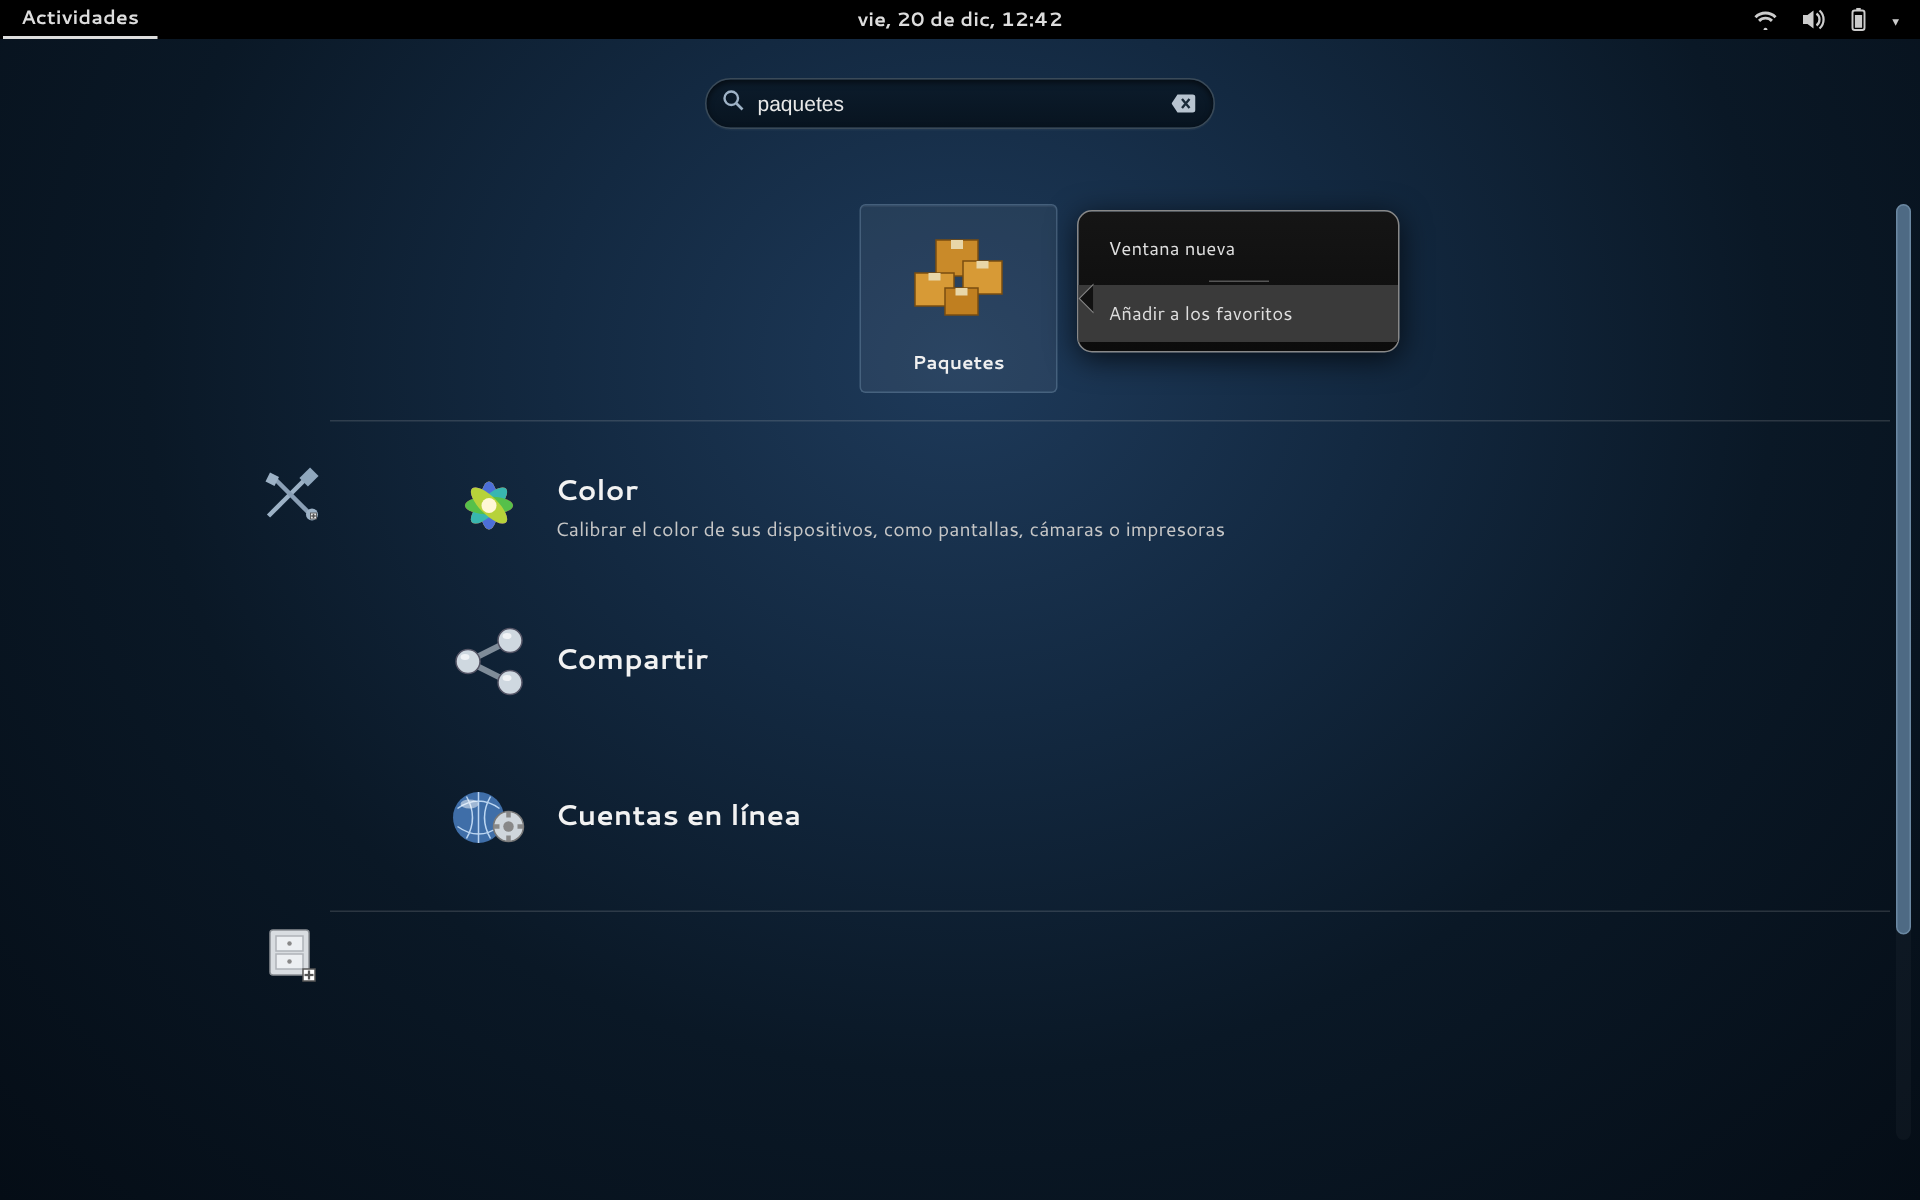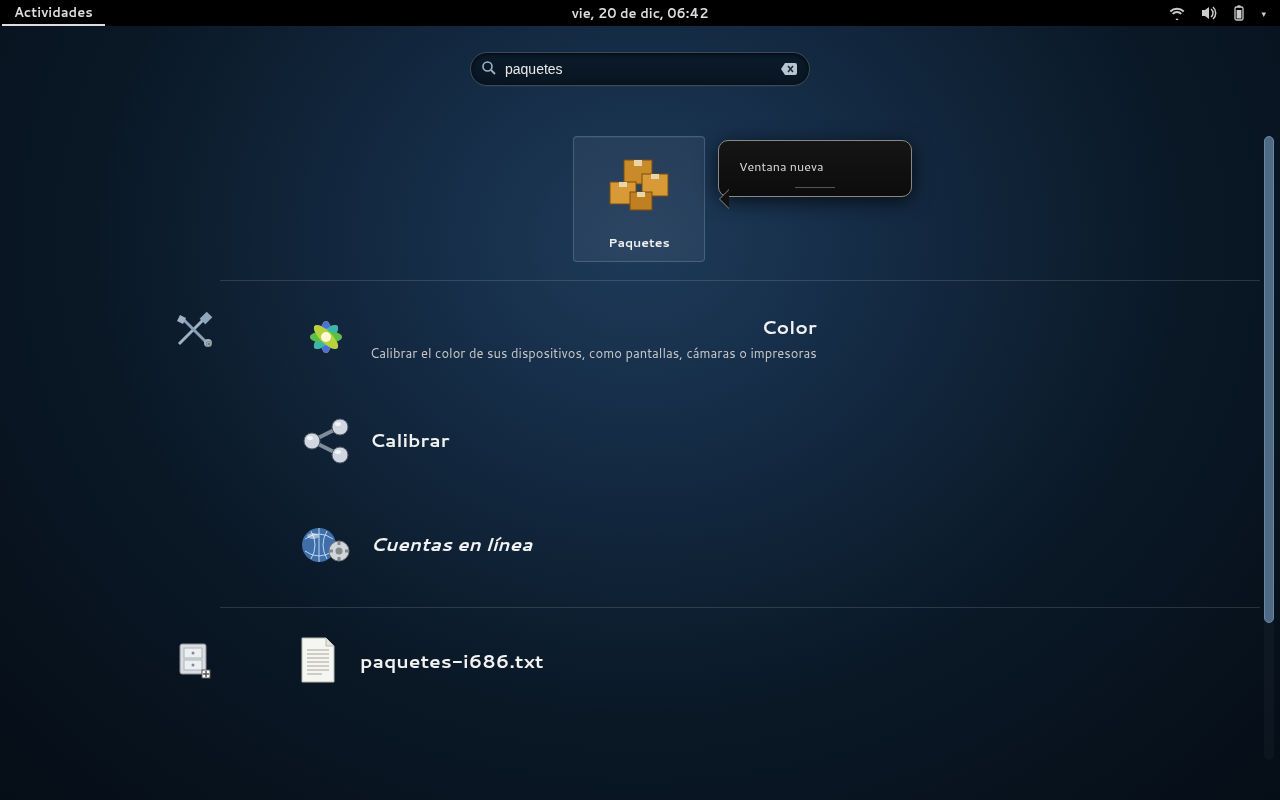"vie, 20 de dic, 06:42" div.center { text: 06:42 -> 12:42 }
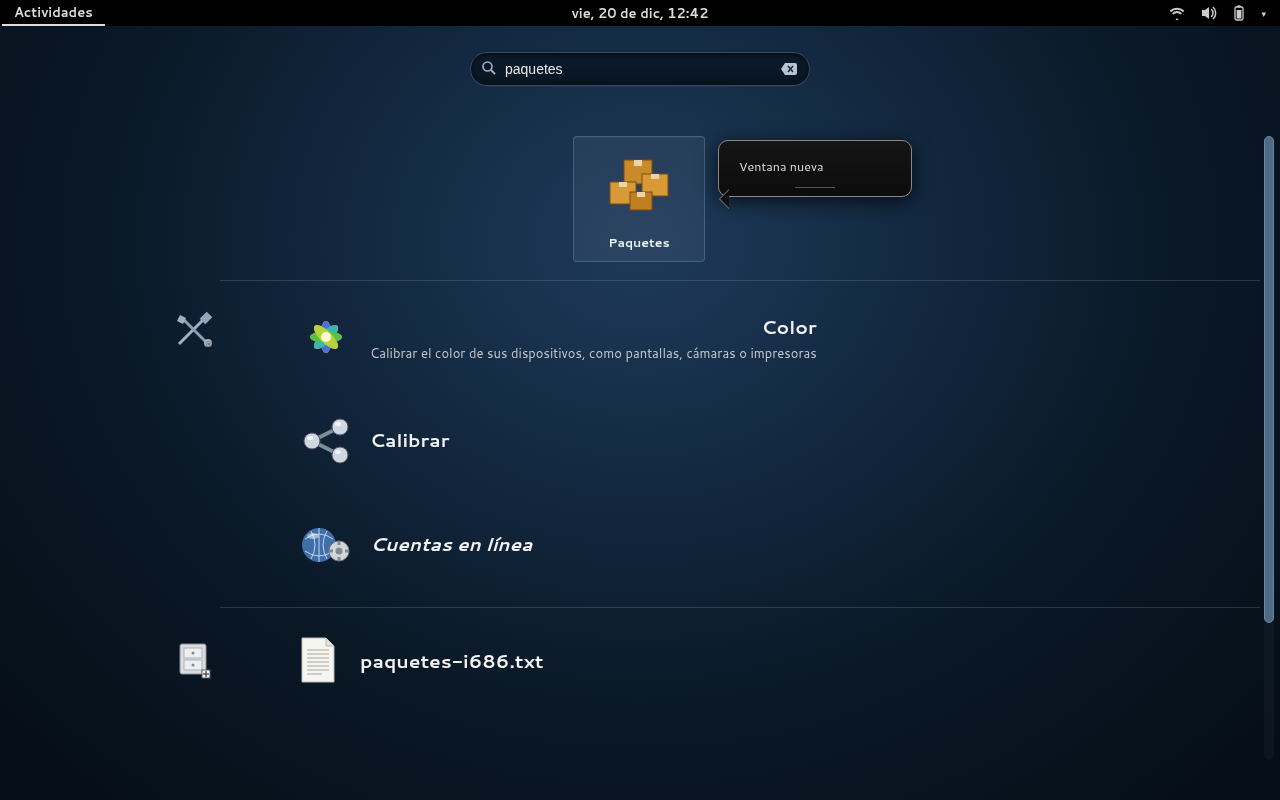"Ventana nueva" .ctx { width: 194px -> 215px }
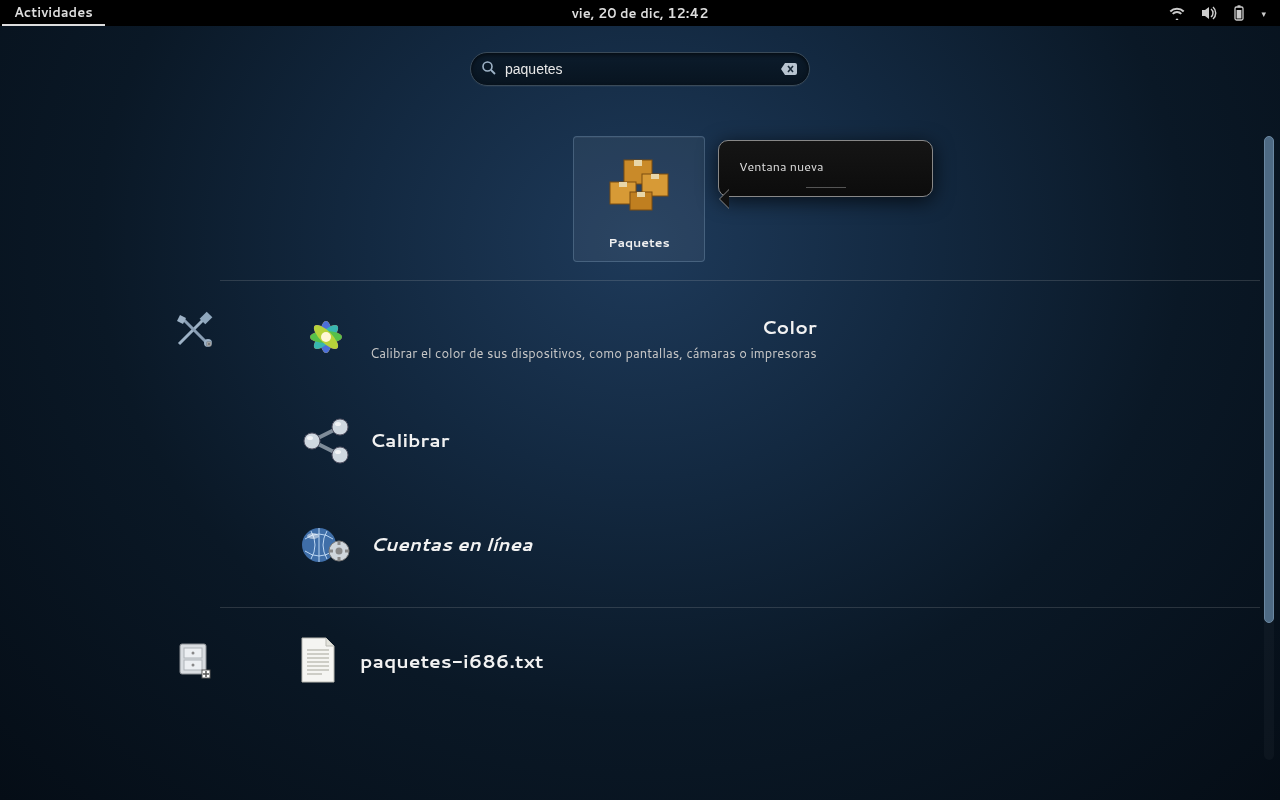"Añadir a los favoritos" div.ctx-item { html: none -> <div>Añadir a los favoritos</div> }
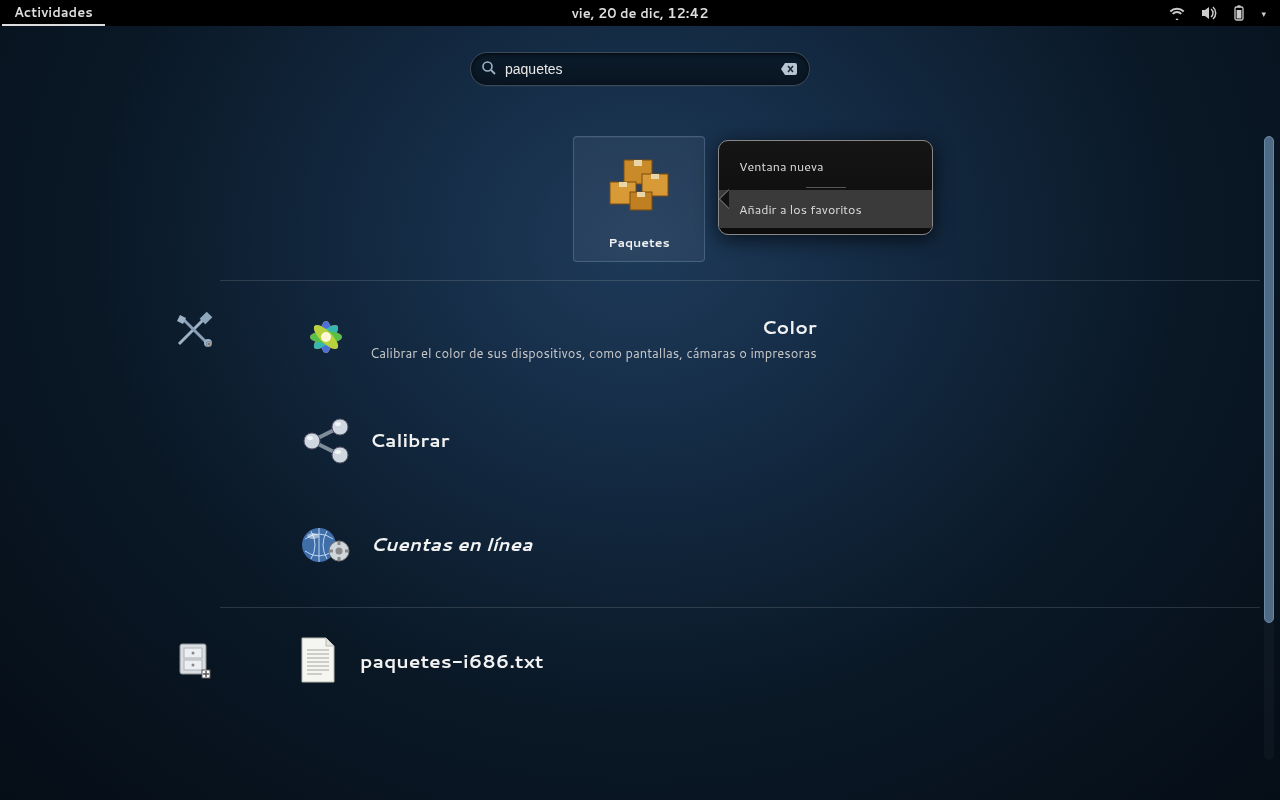"Color" .settings-list { text-align: right -> none }
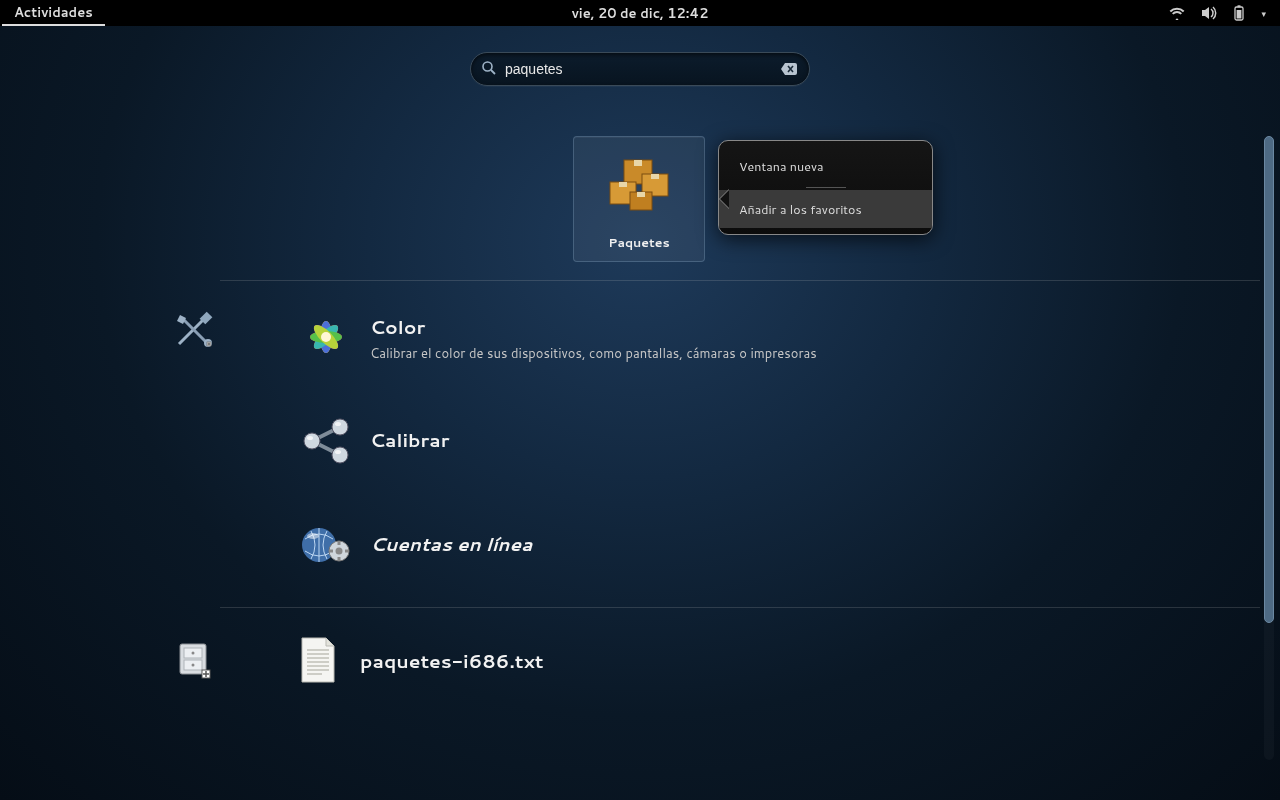"Calibrar" h3 { text: Calibrar -> Compartir }
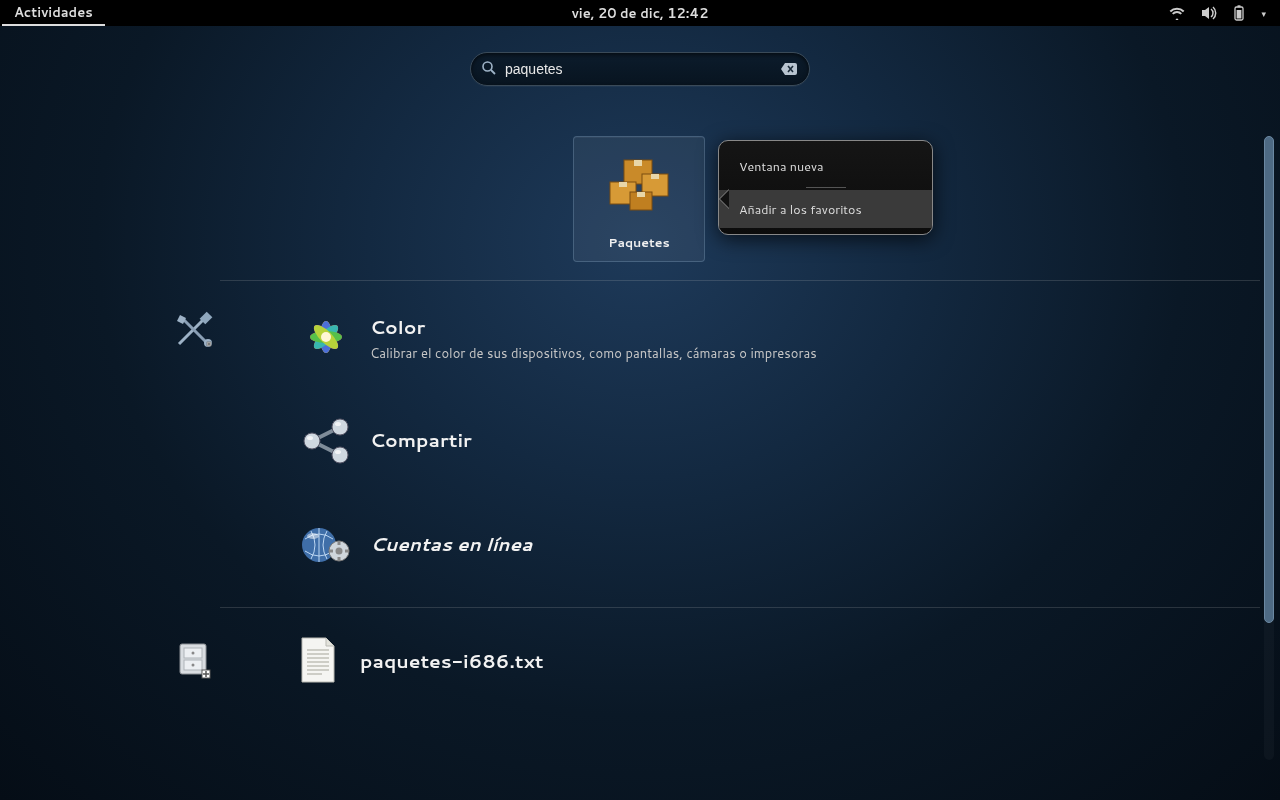"Cuentas en línea" div.settings-item { font-style: italic -> none }
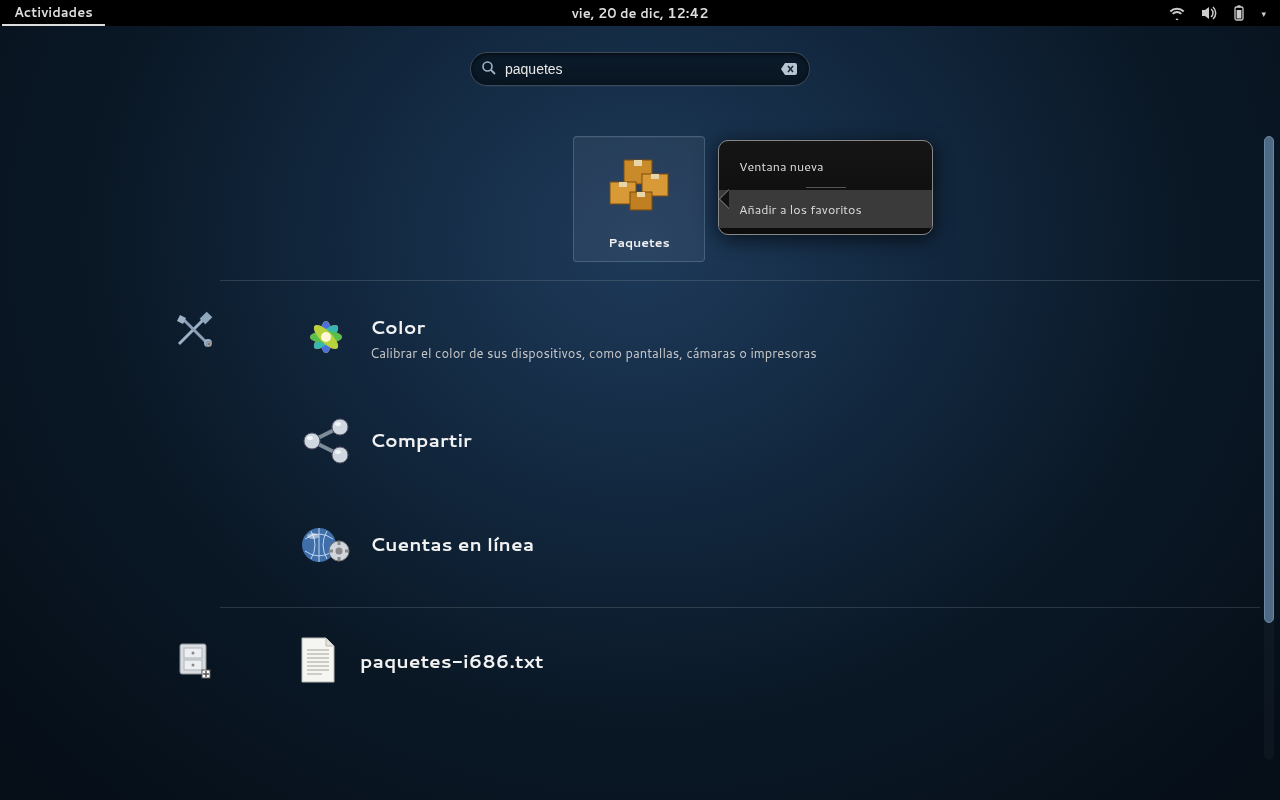"paquetes-i686.txt" div.file-result { html: <div> <span> <svg> <path></path> <path></path> <g> <line></line> <line></line> <line></line> <line></line> <line></line> <line></line> <line></line> </g> </svg> </span> <h3>paquetes-i686.txt</h3> </div> -> none }
